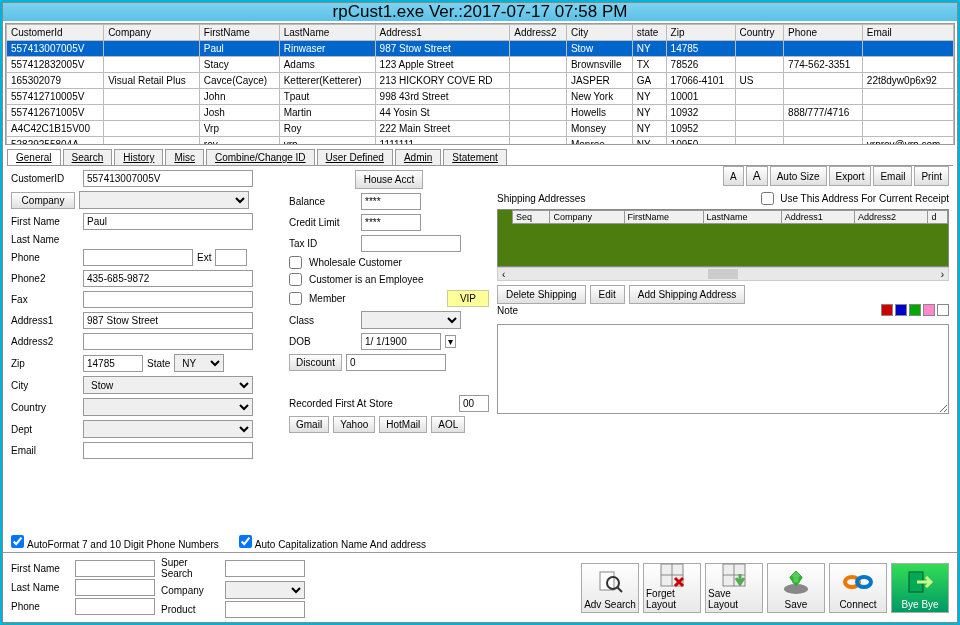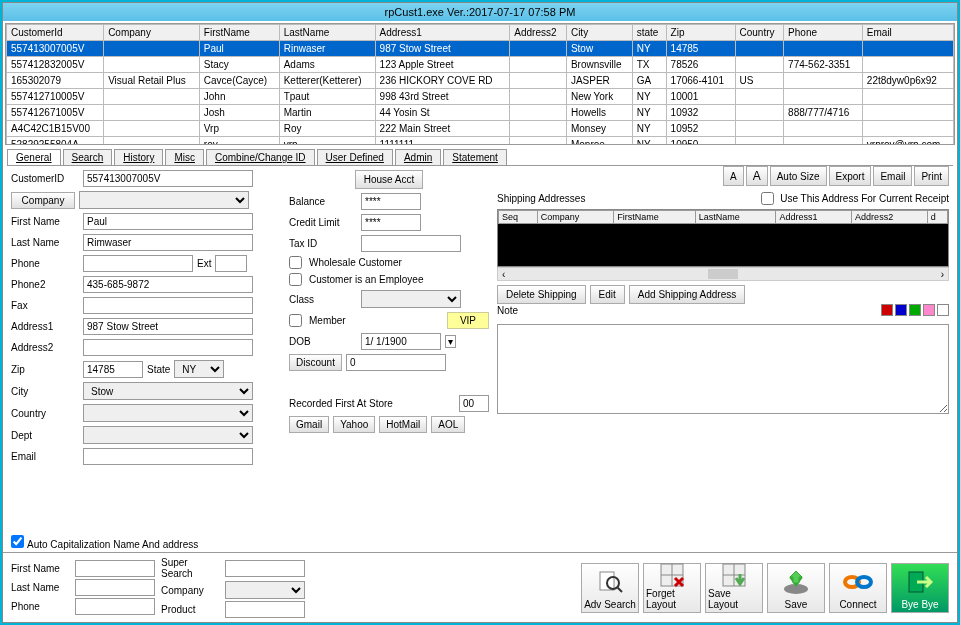"rpCust1.exe Ver.:2017-07-17 07:58 PM" .titlebar { font-size: 11px -> 17px }
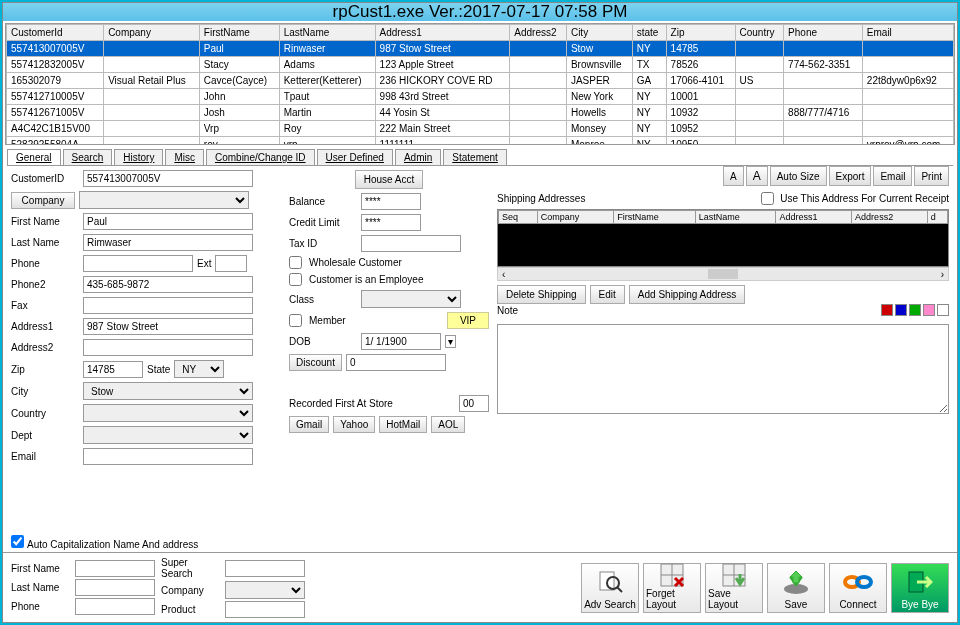"236 HICKORY COVE RD" td { text: 236 -> 213 }
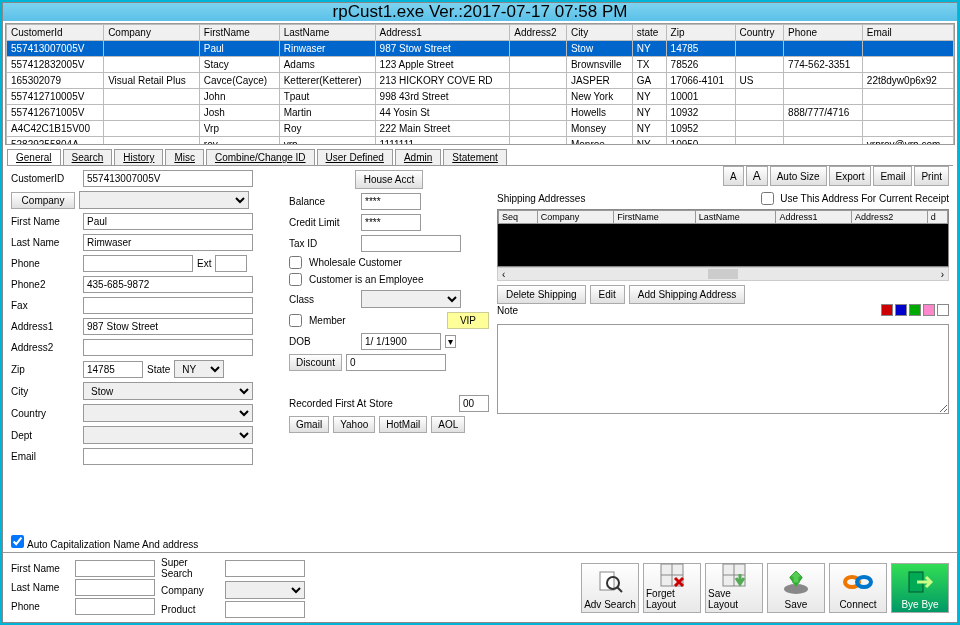"Seq" .shipping-grid { background: #000000 -> #4d7c0f; padding-left: none -> 14px }
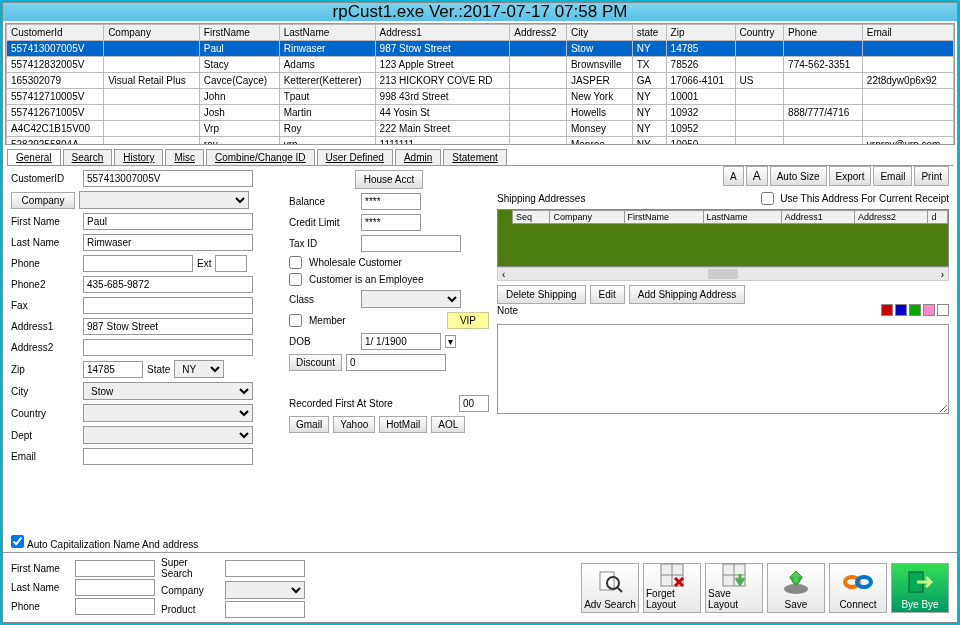"Rimwaser" input { html: <input> -> none }
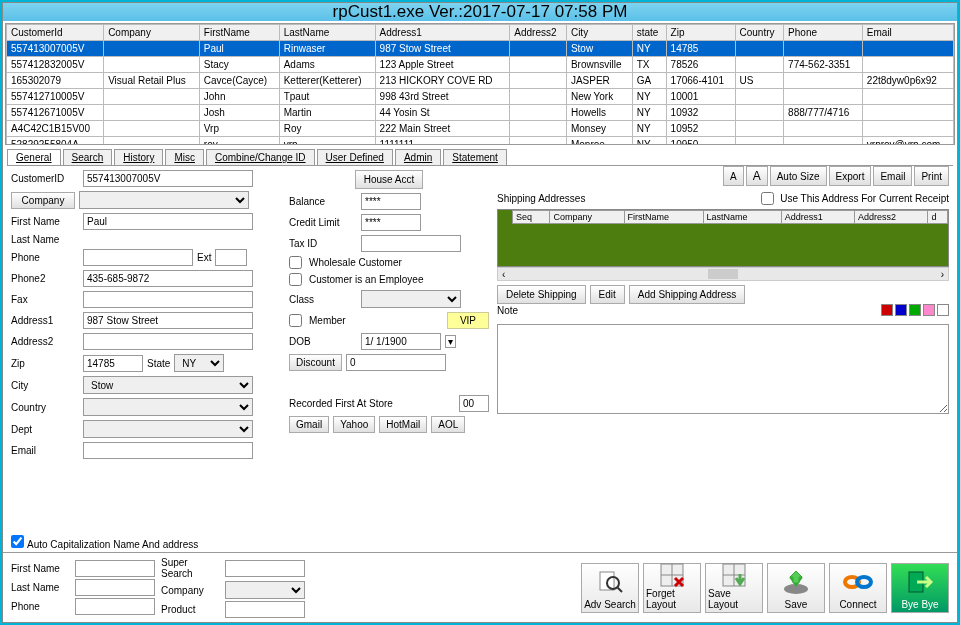"Class" div.row { order: before "Member" -> after "Member" }
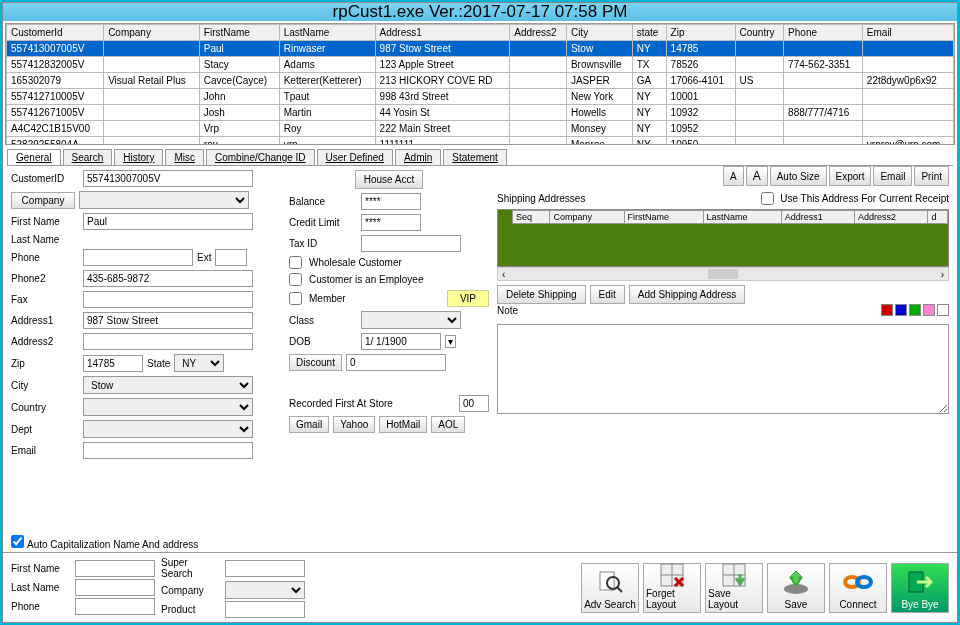"AutoFormat 7 and 10 Digit" label { html: none -> <label><input><span>AutoFormat 7 and 10 Digit Phone Numbers</span></label> }
